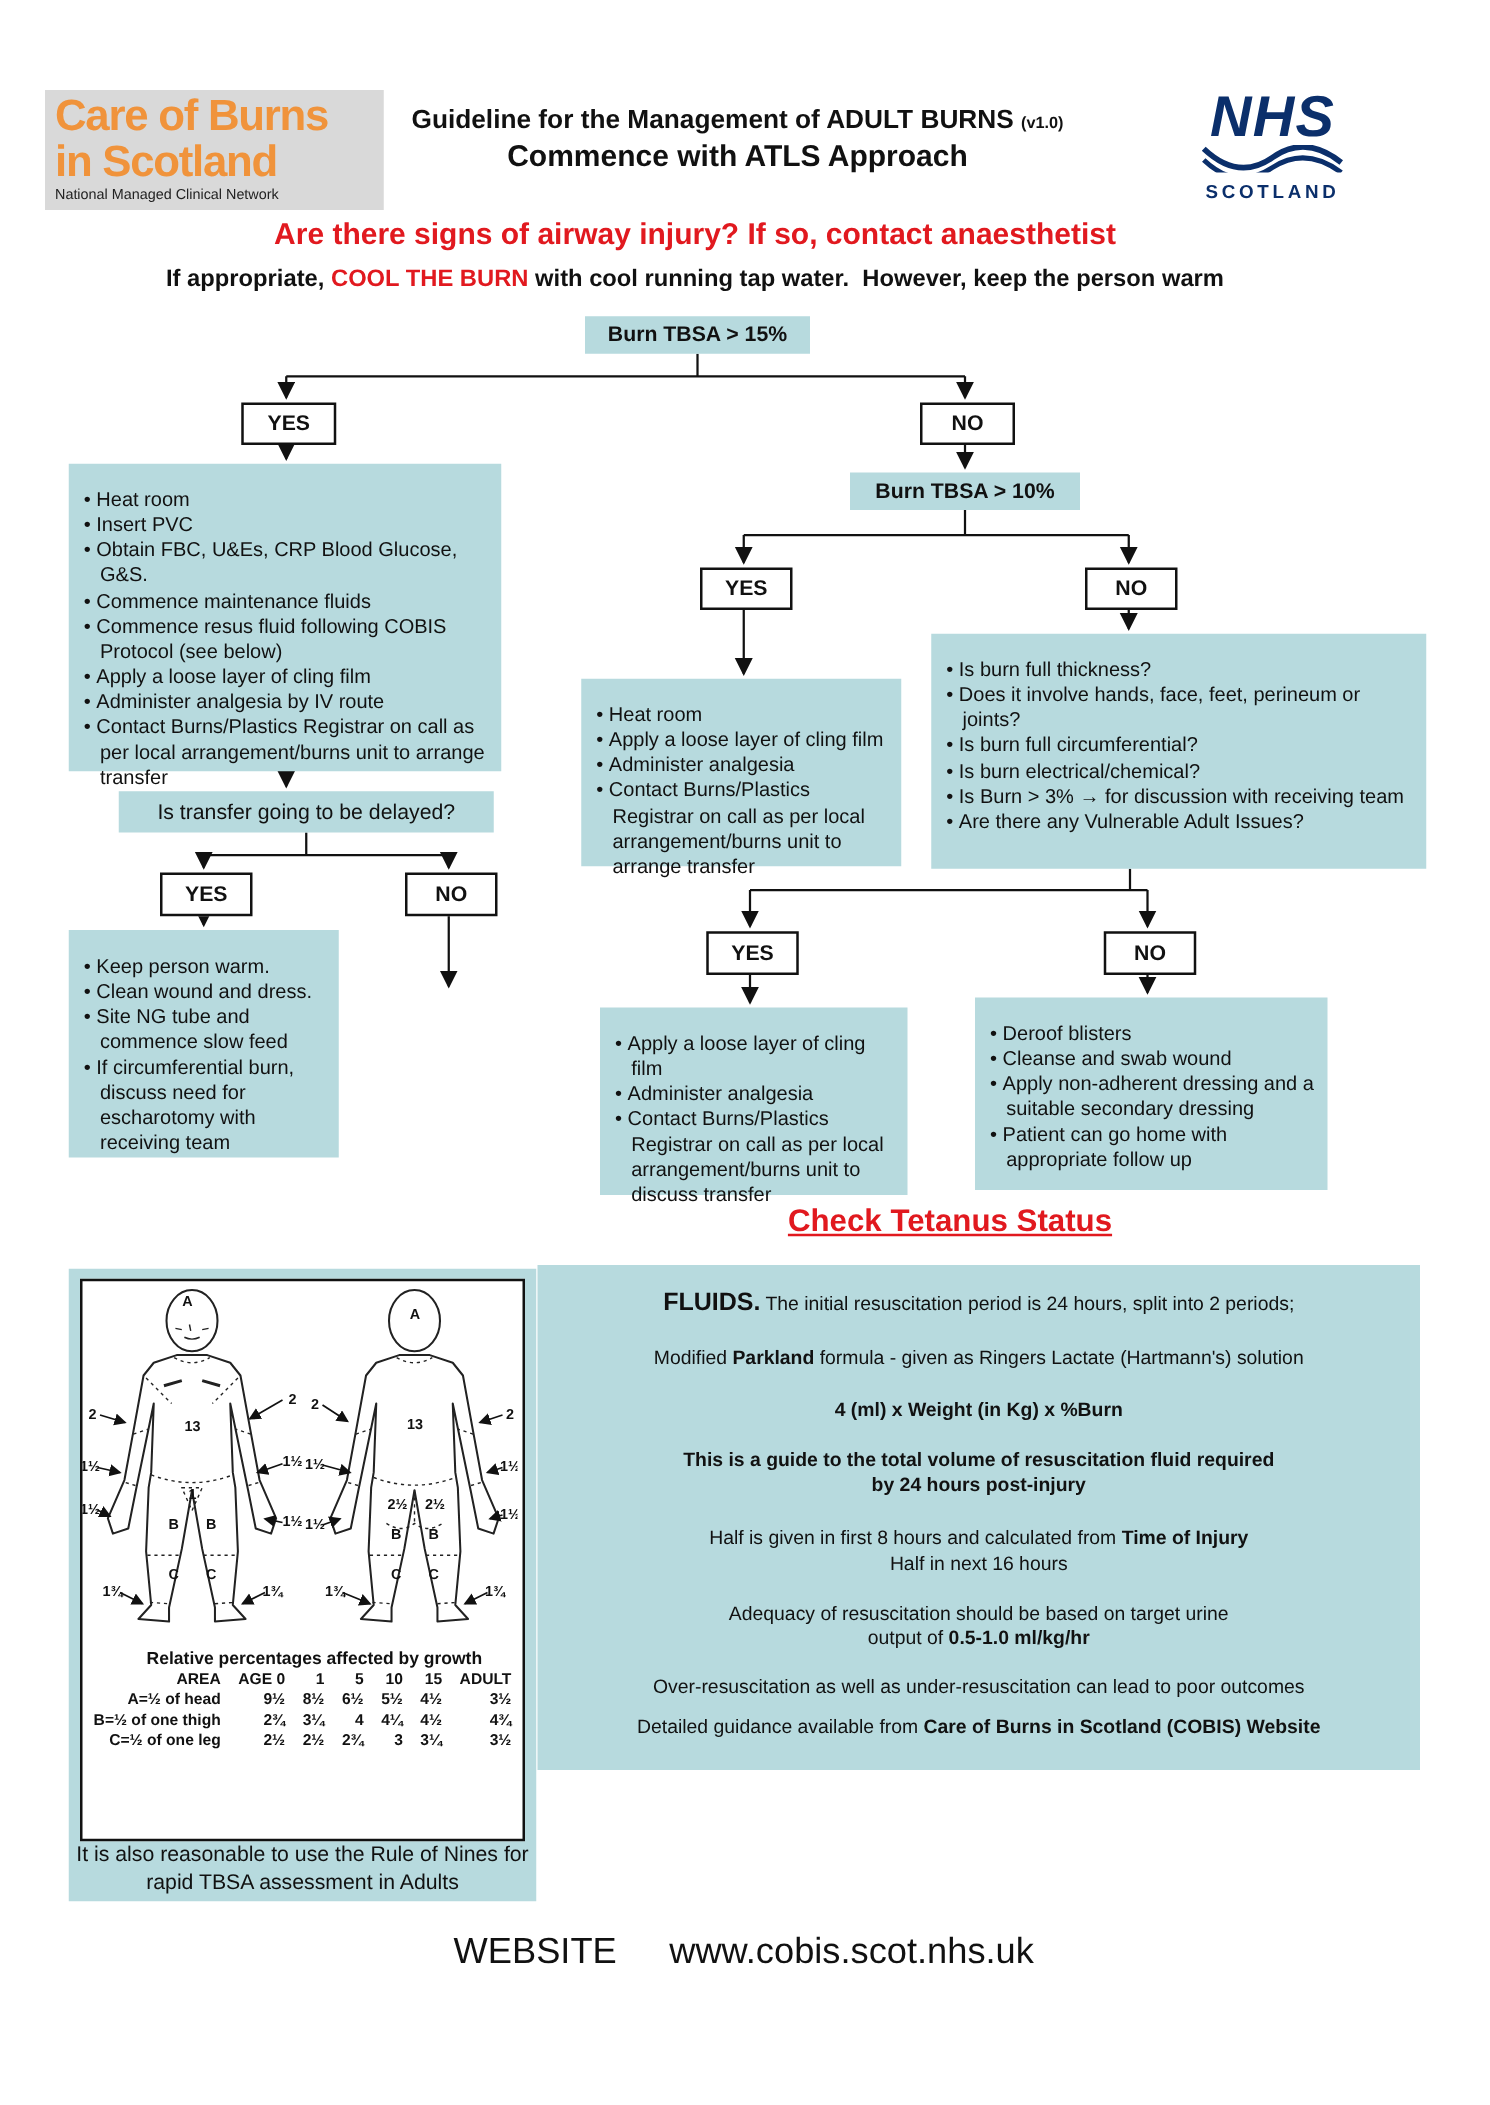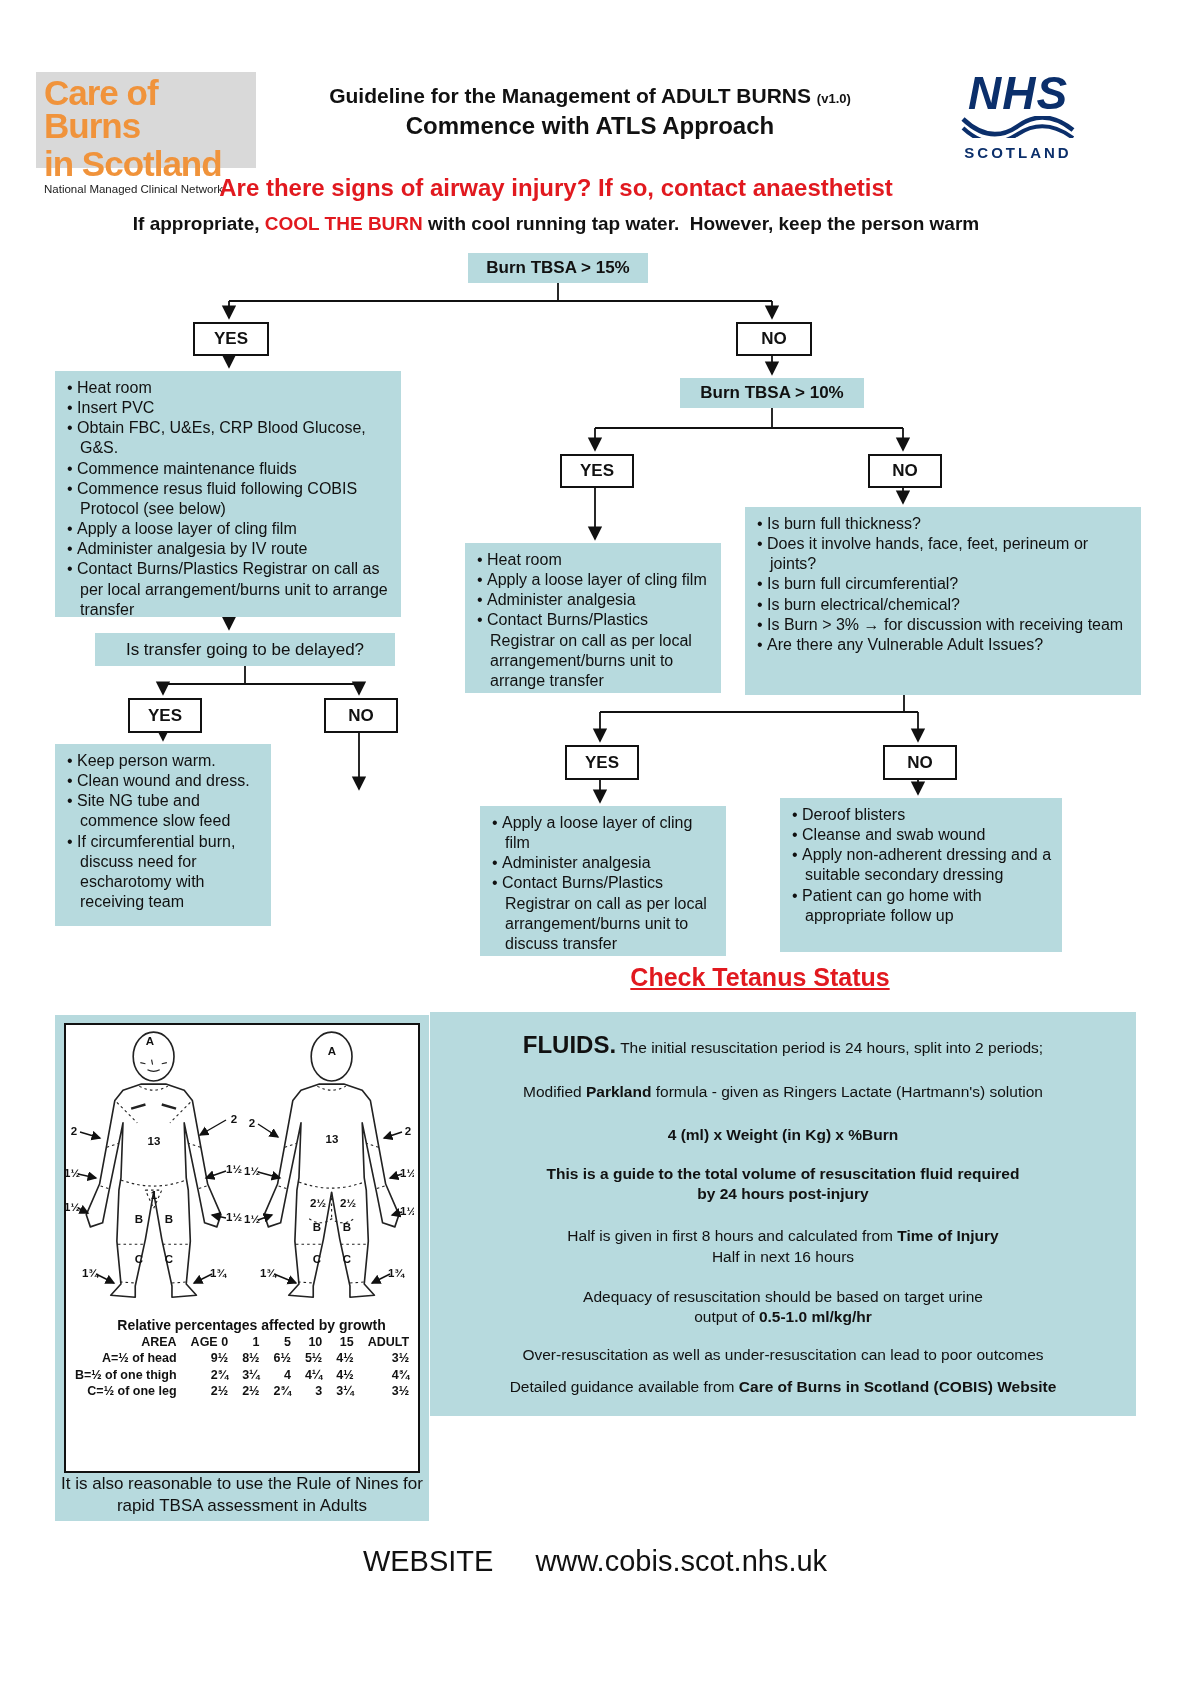"Care of Burns" .logo { width: 220px -> 271px }
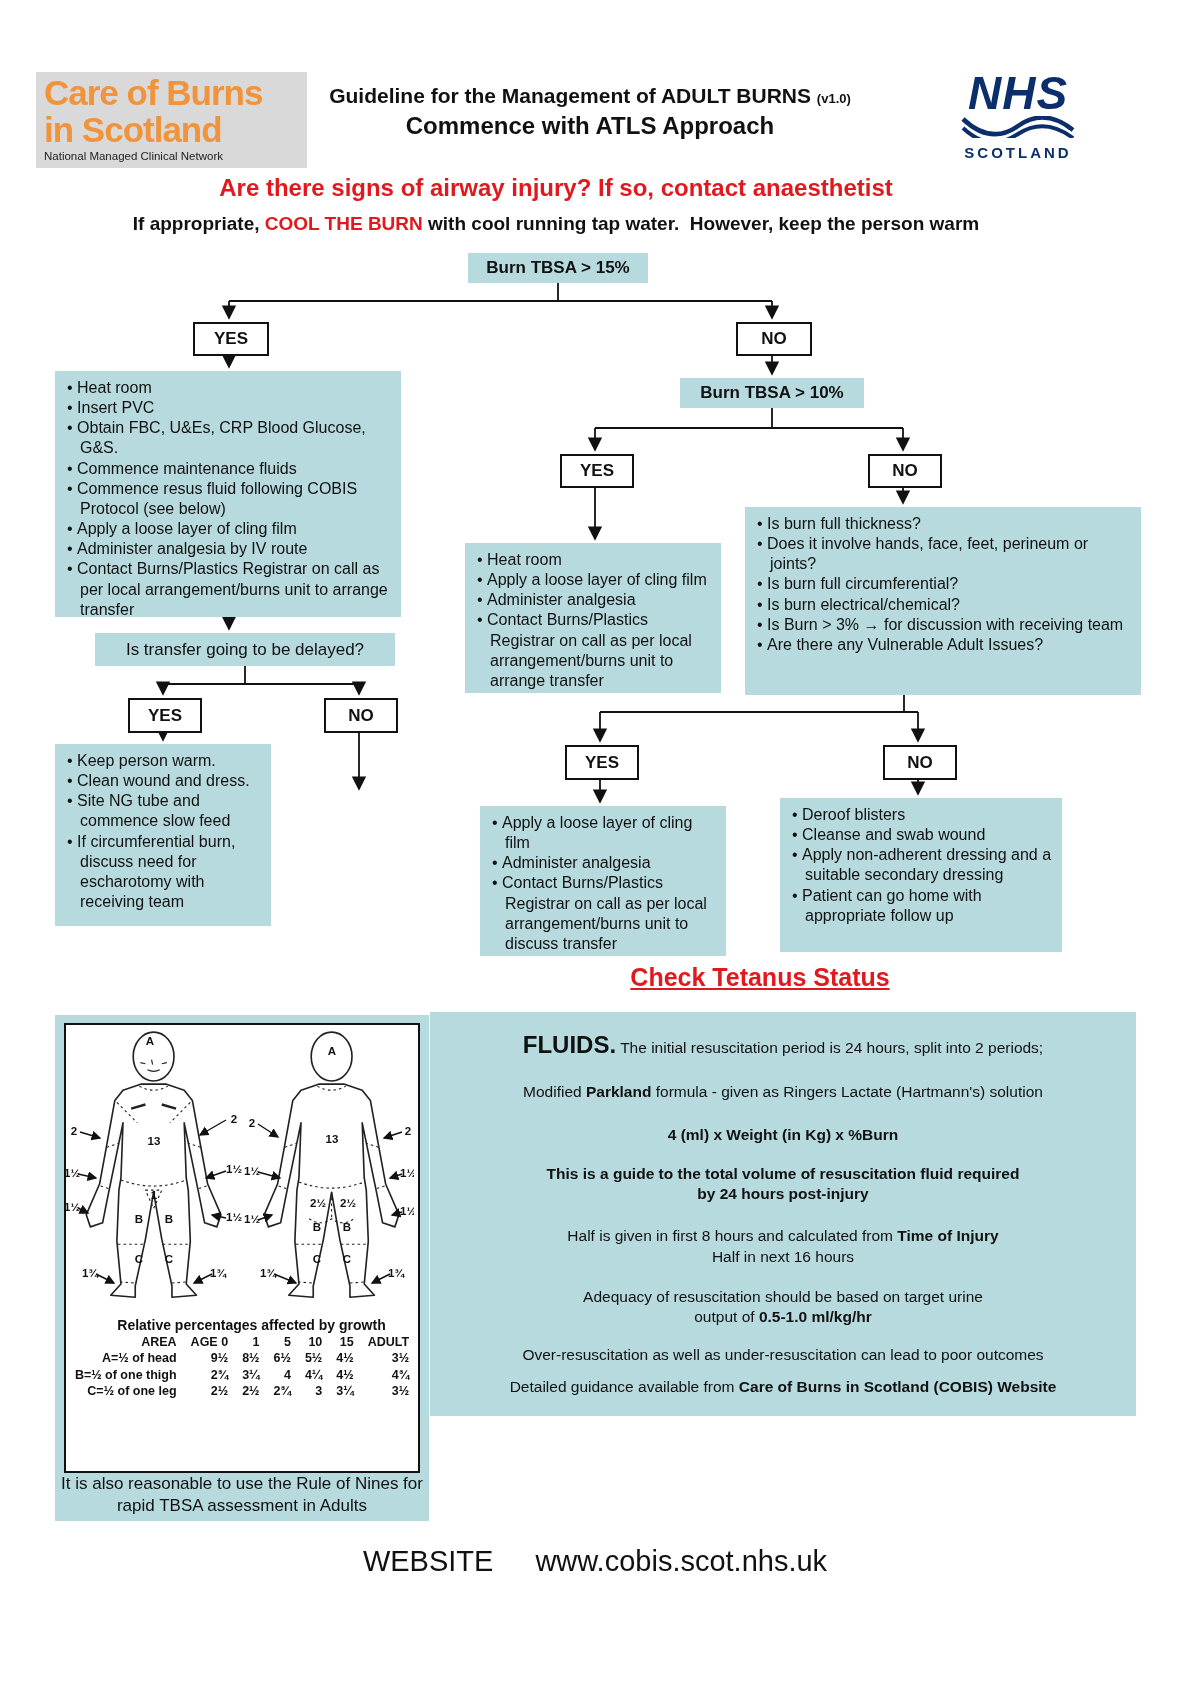"Heat room" ul.blist { padding: 7px 8px 8px 12px -> 20px 8px 8px 12px }
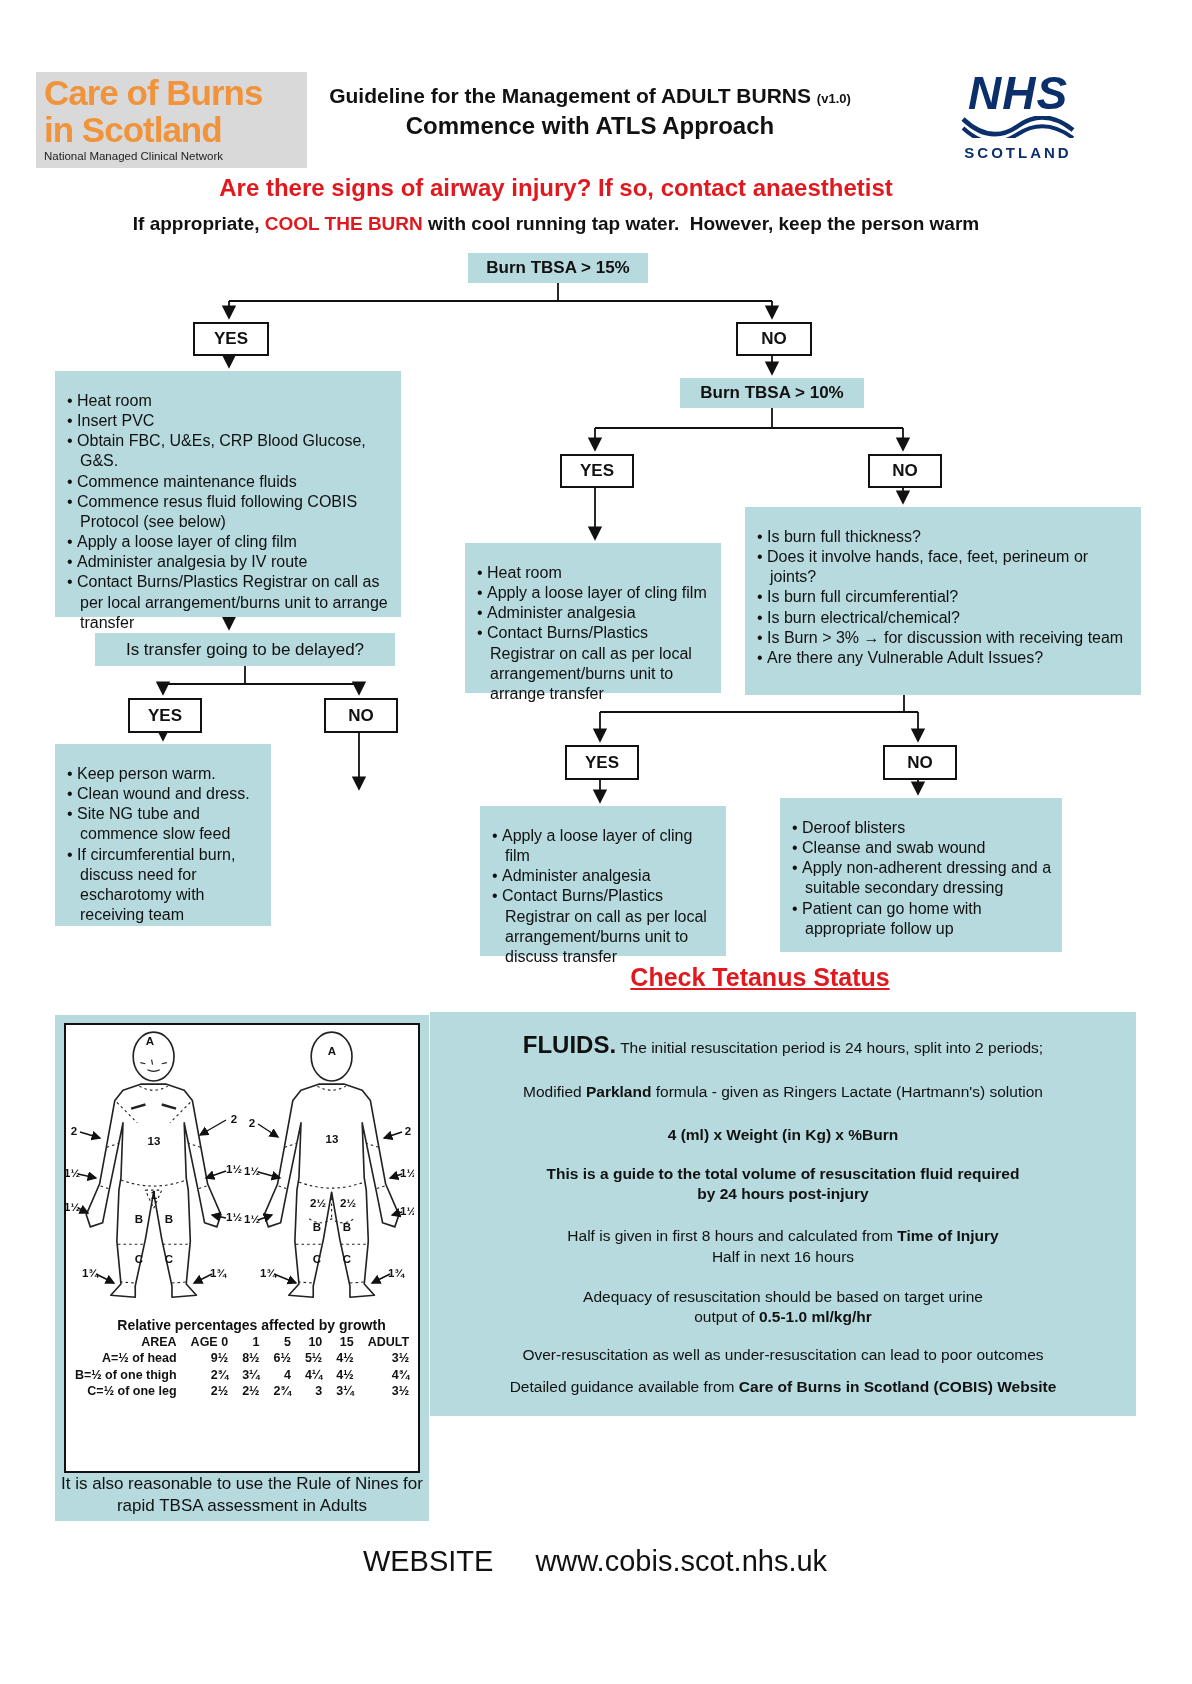"FLUIDS." .fluids .big { font-size: 24px -> 20px }
